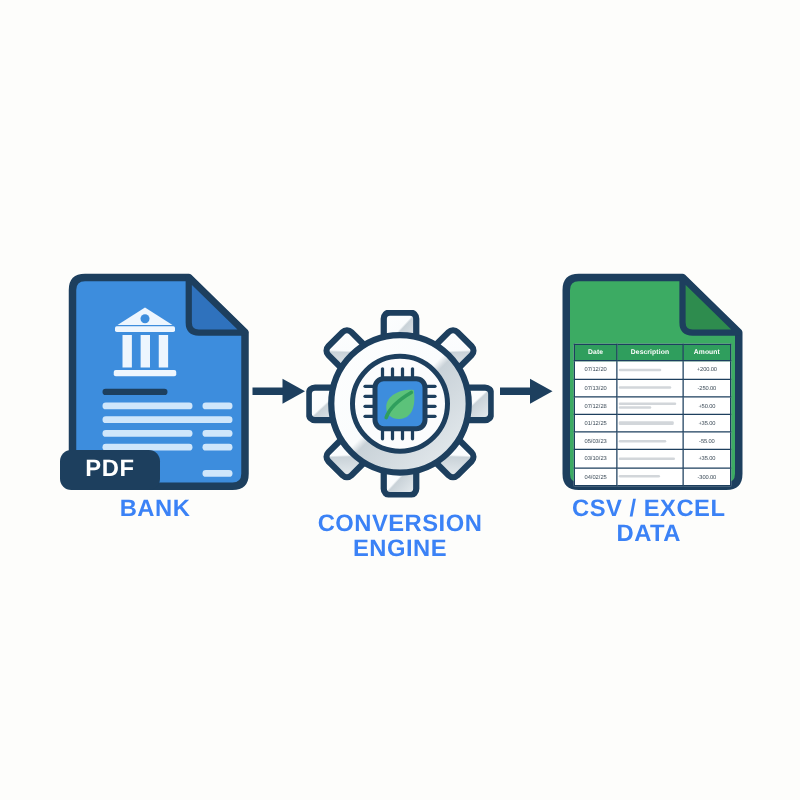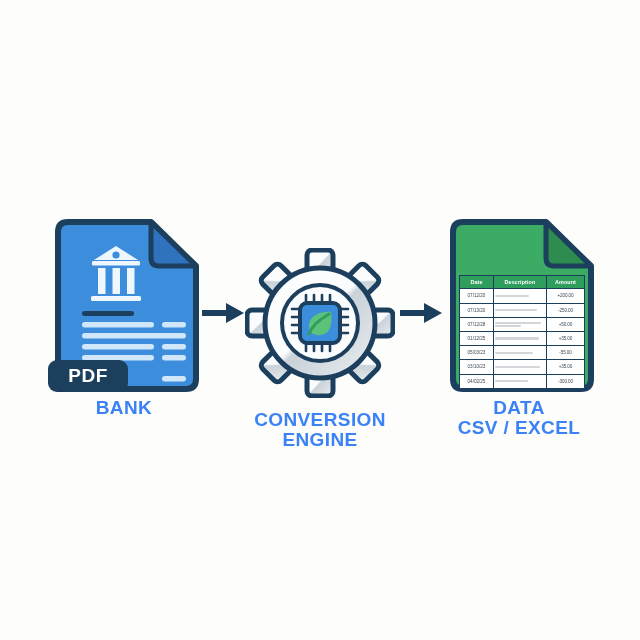"DATA" span { order: before "CSV / EXCEL" -> after "CSV / EXCEL" }
